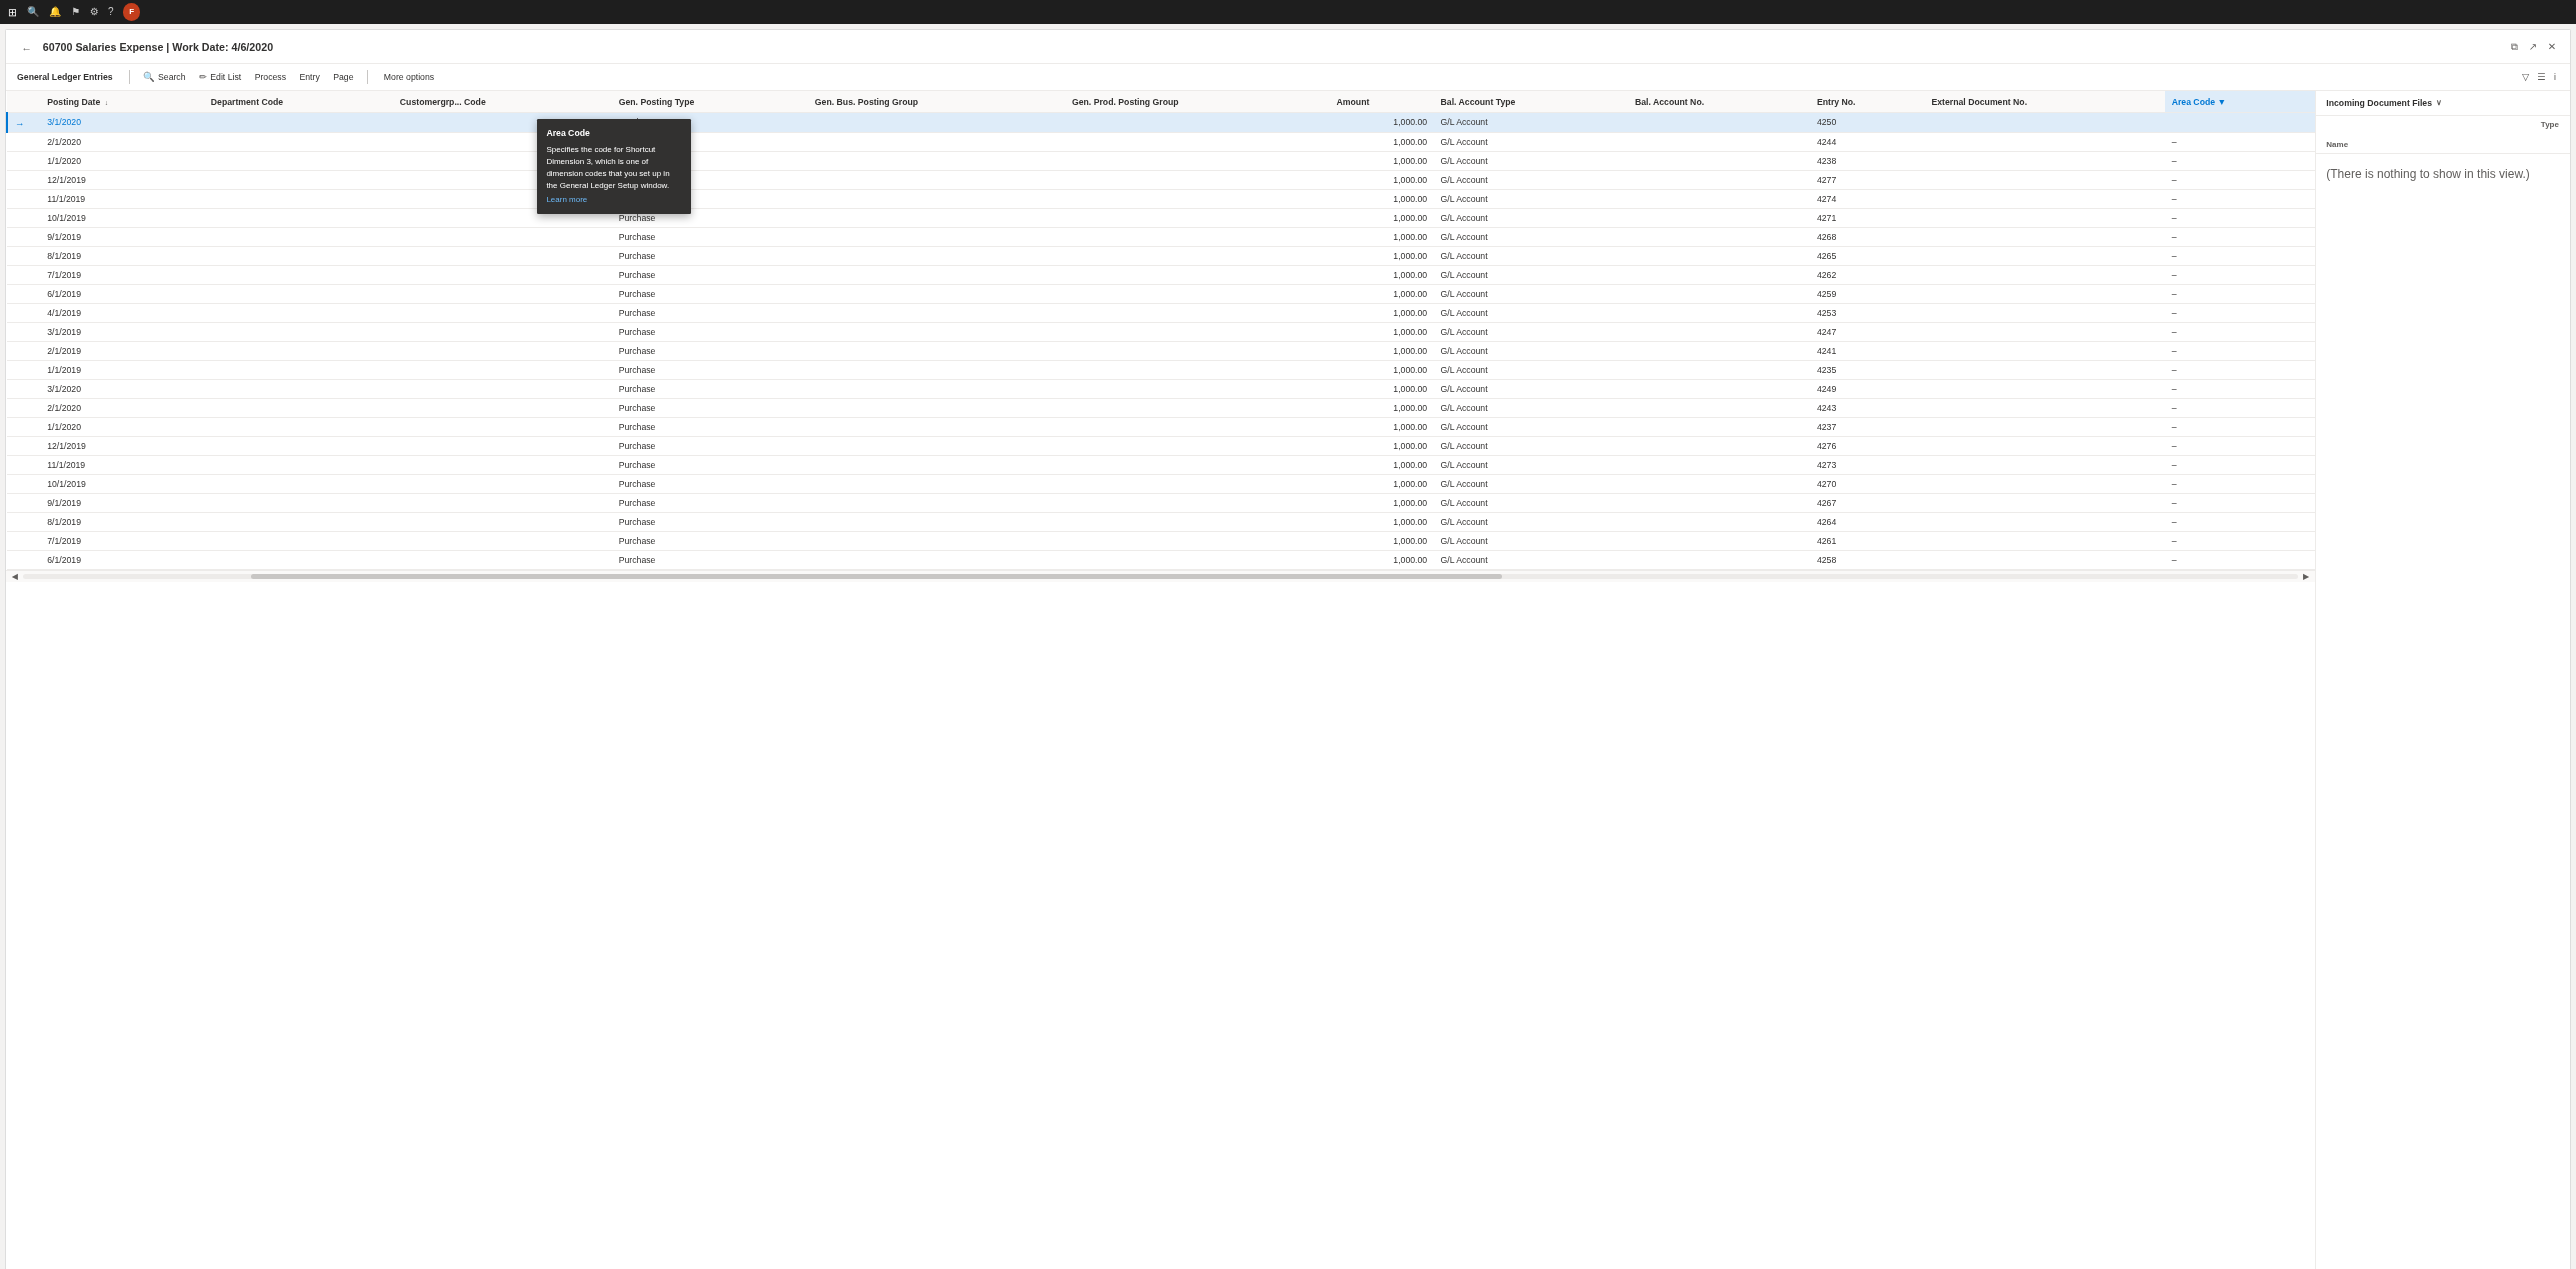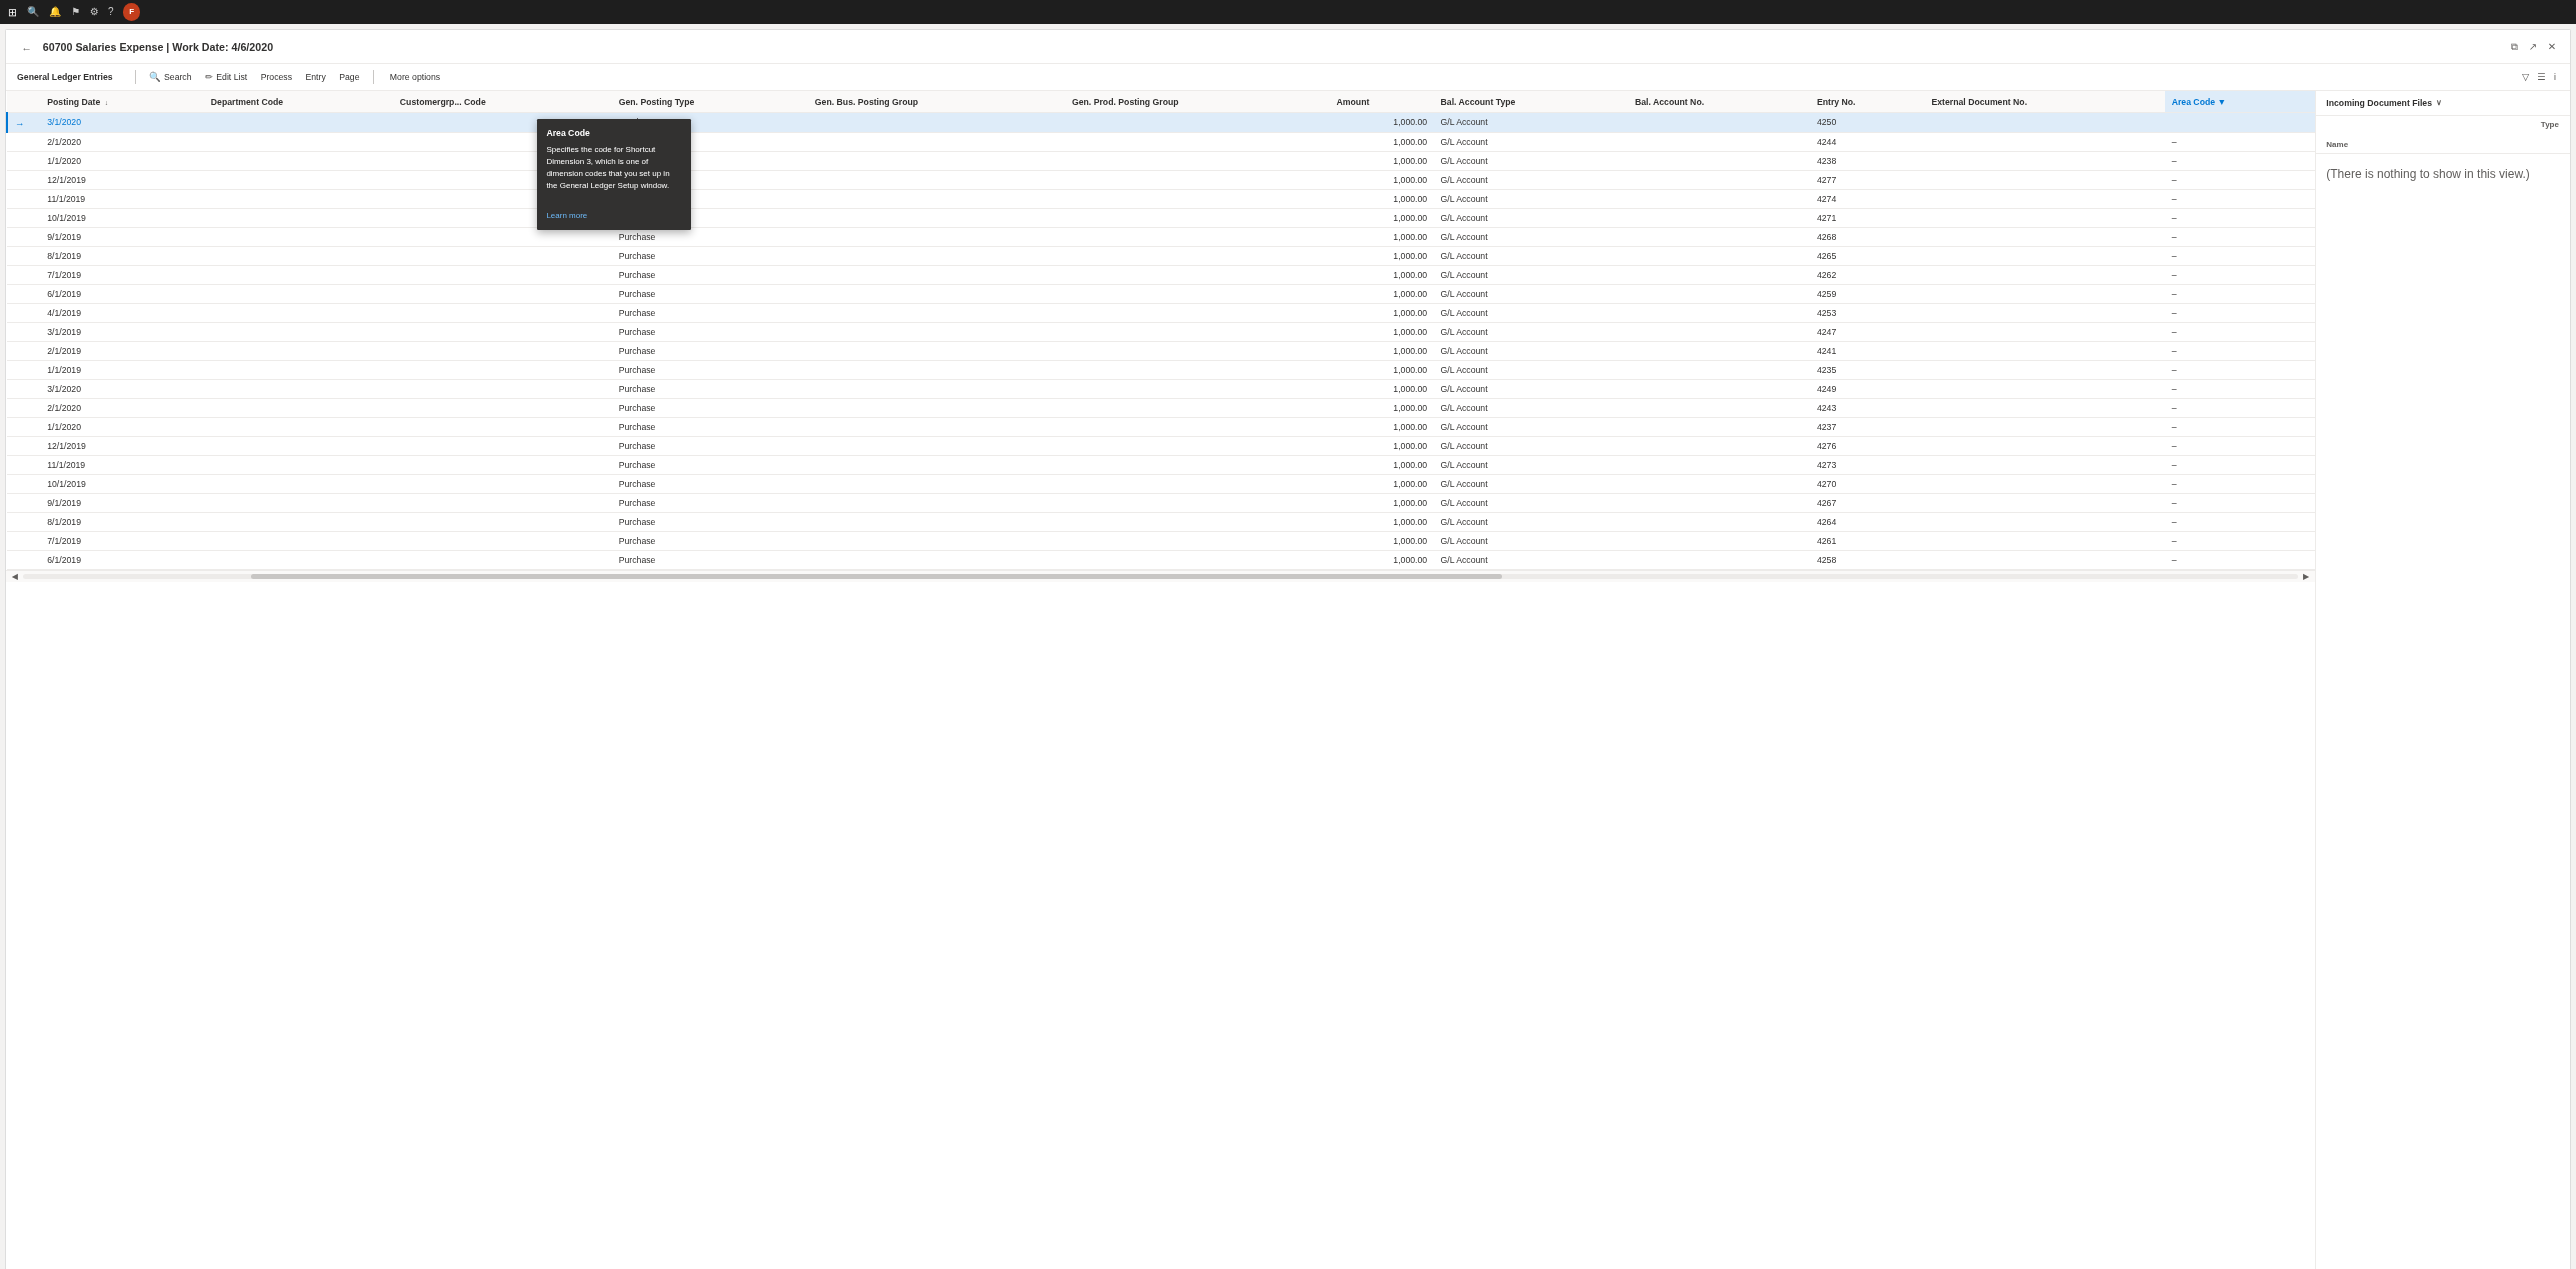"General Ledger Entries" .toolbar-section-label { margin-right: 14px -> 8px }
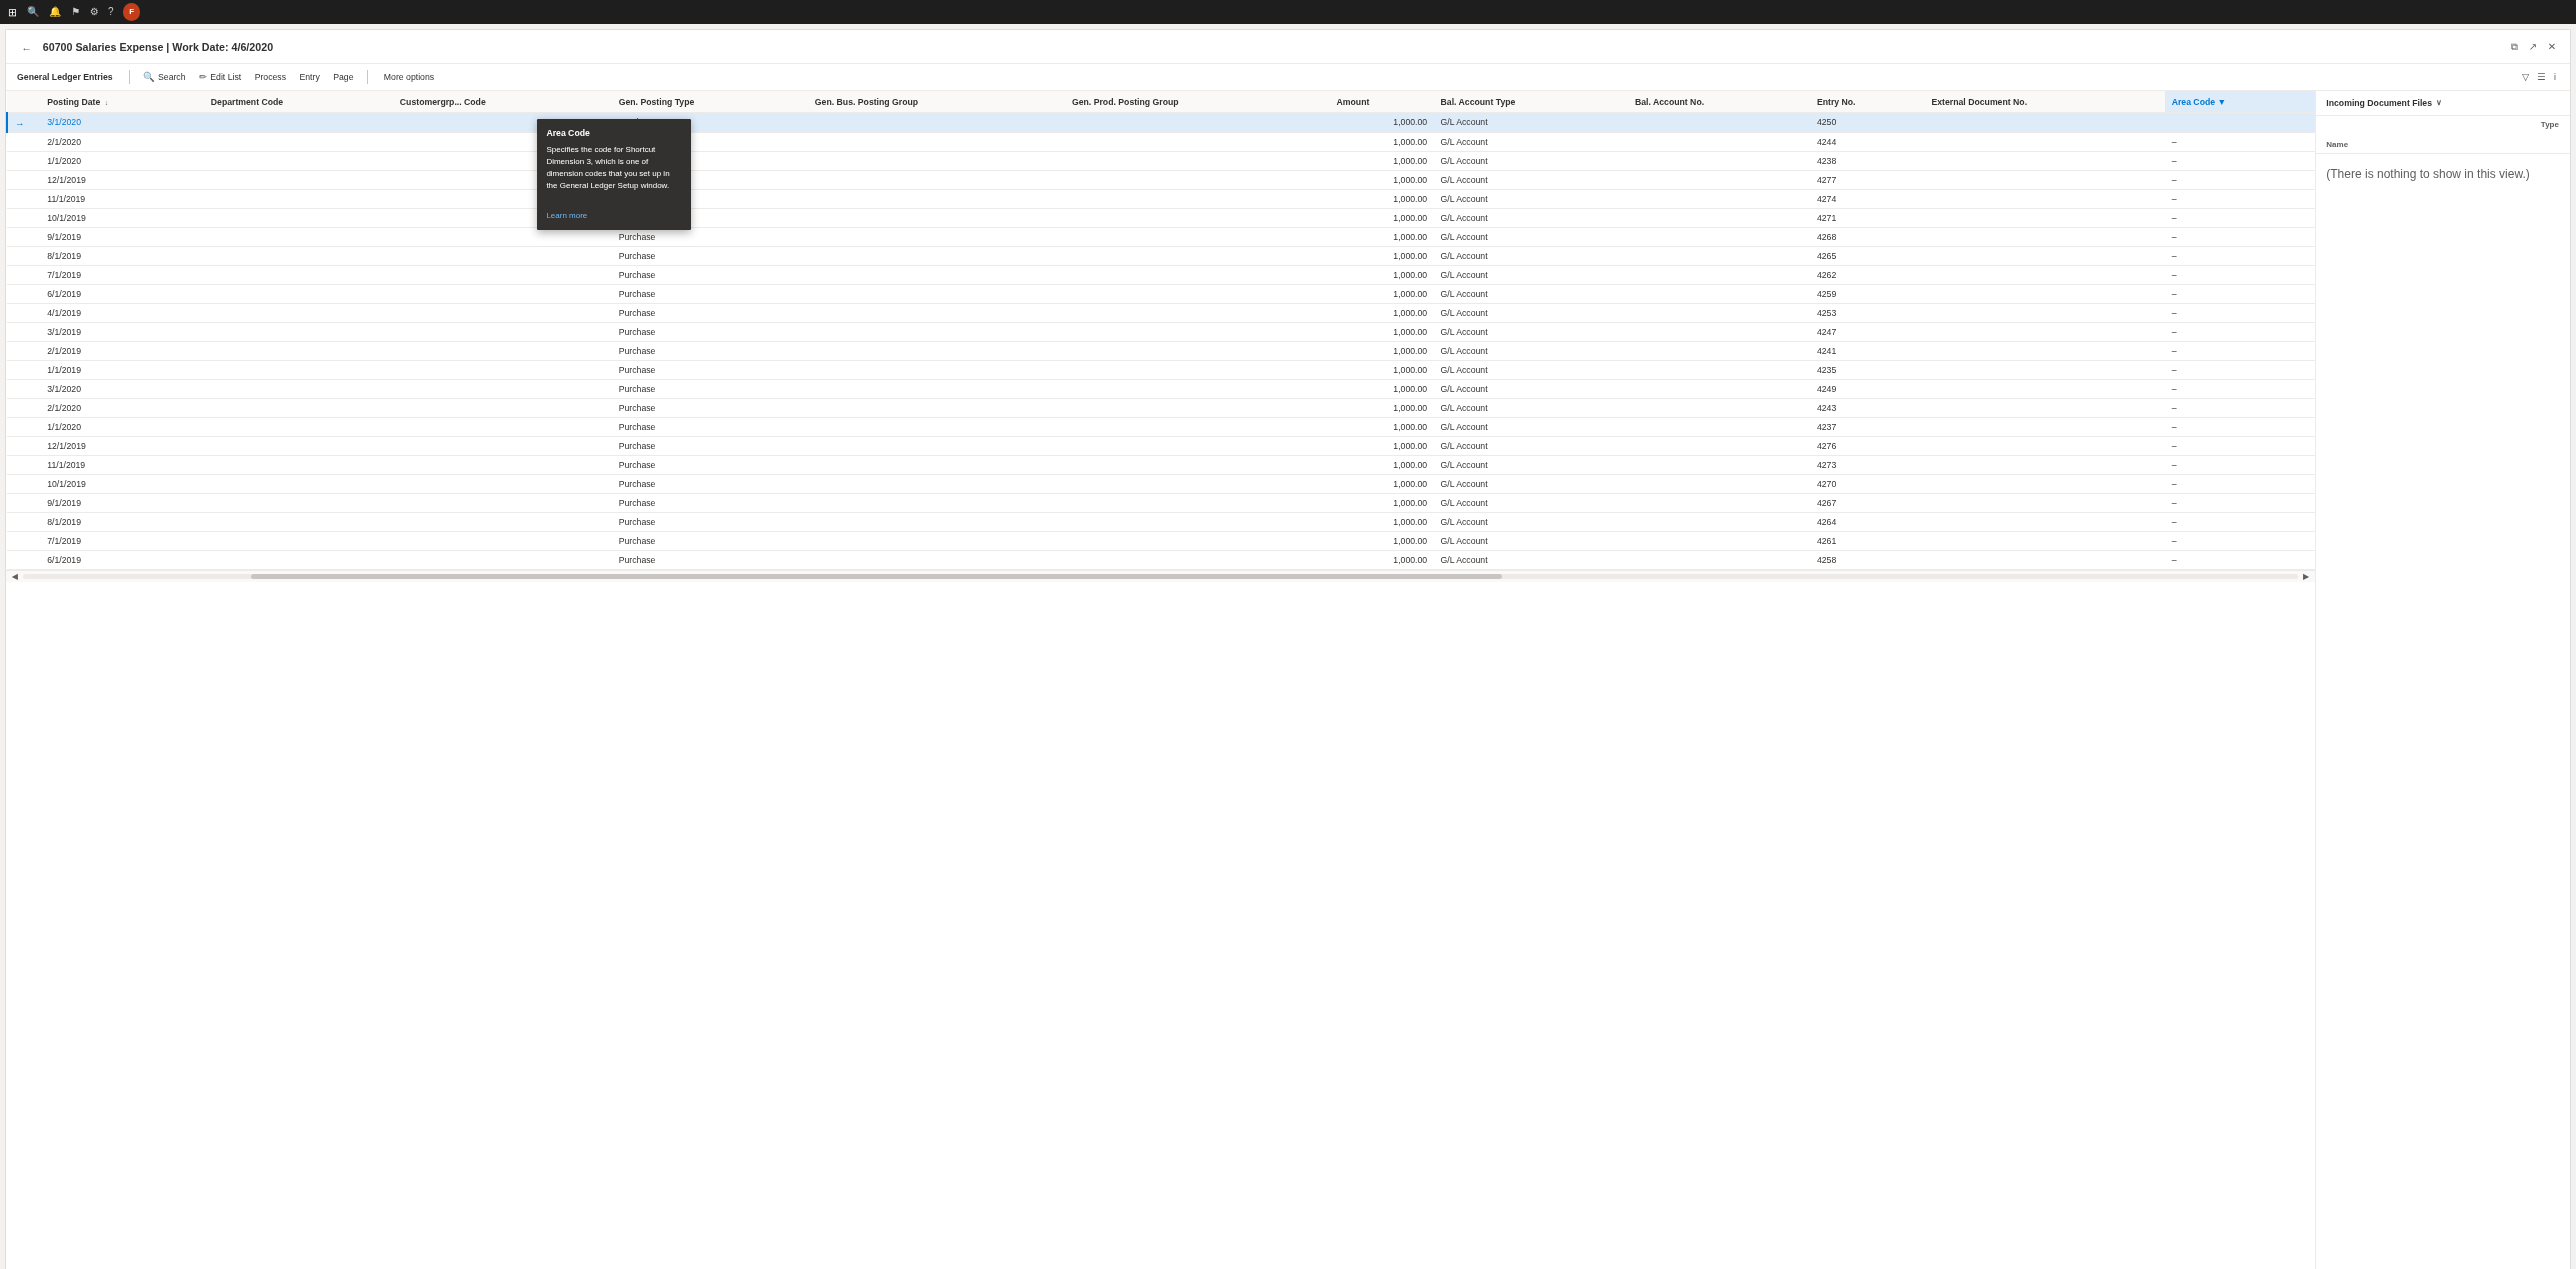"Learn more" .tooltip-learn { margin-top: 18px -> 2px }
